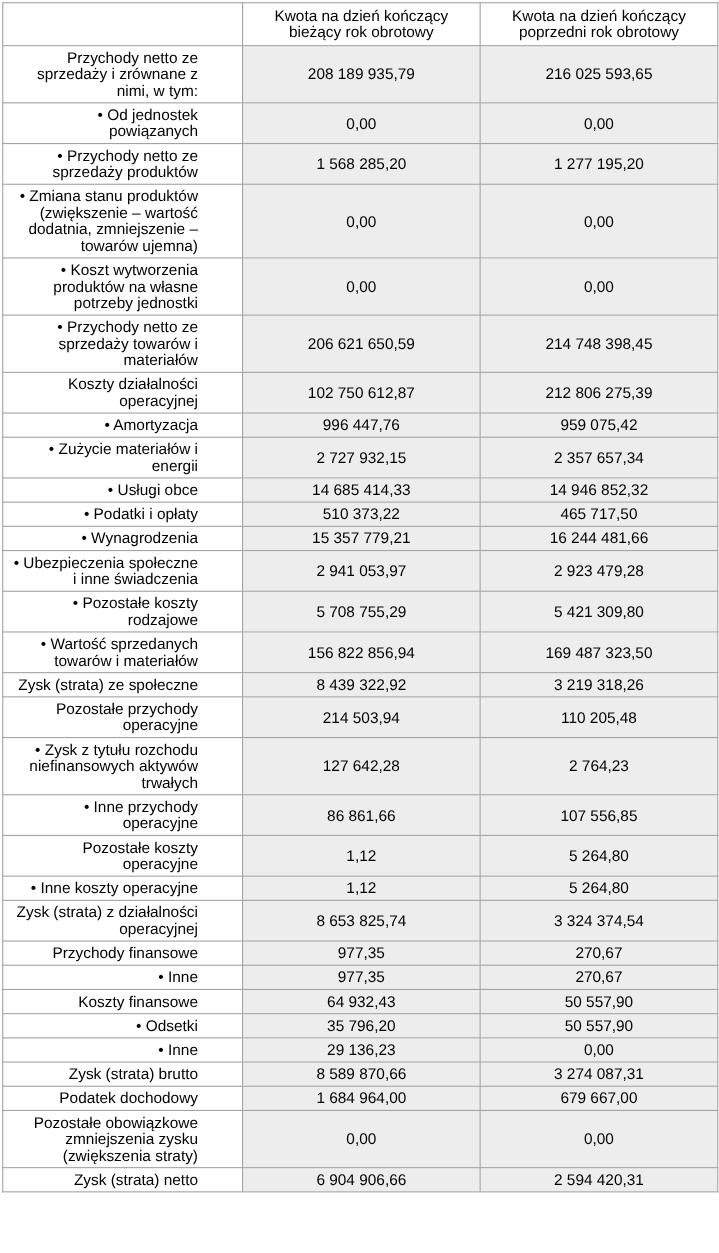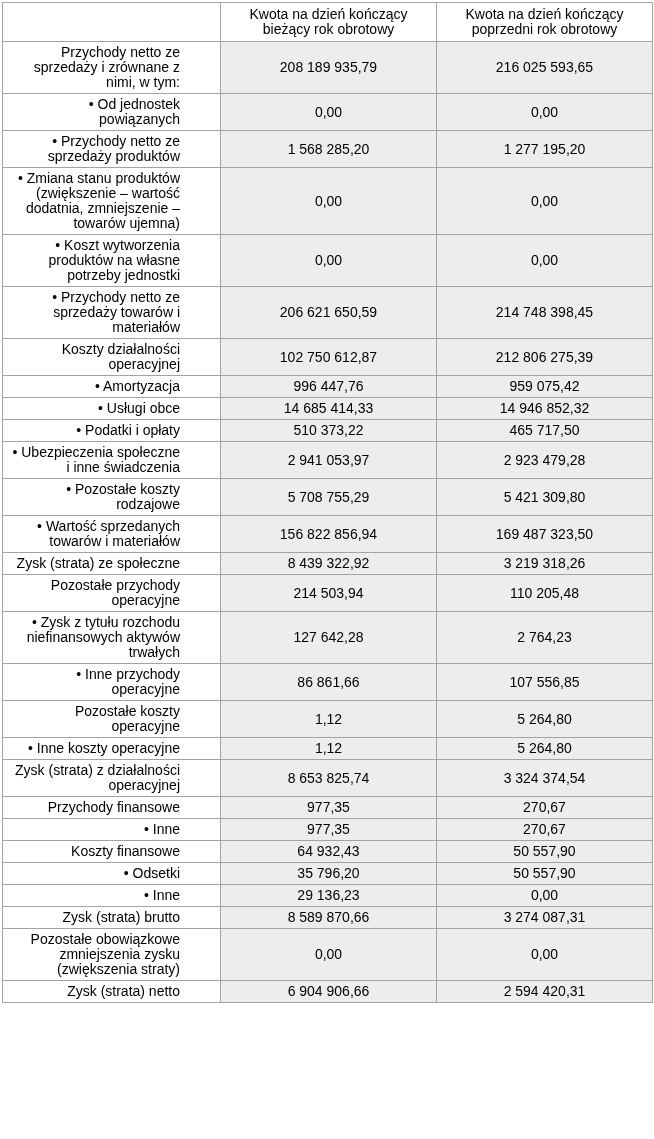"• Zużycie materiałów i energii" tr { html: none -> <tr> <td>• Zużycie materiałów i energii</td> <td>2 727 932,15</td> <td>2 357 657,34</td> </tr> }
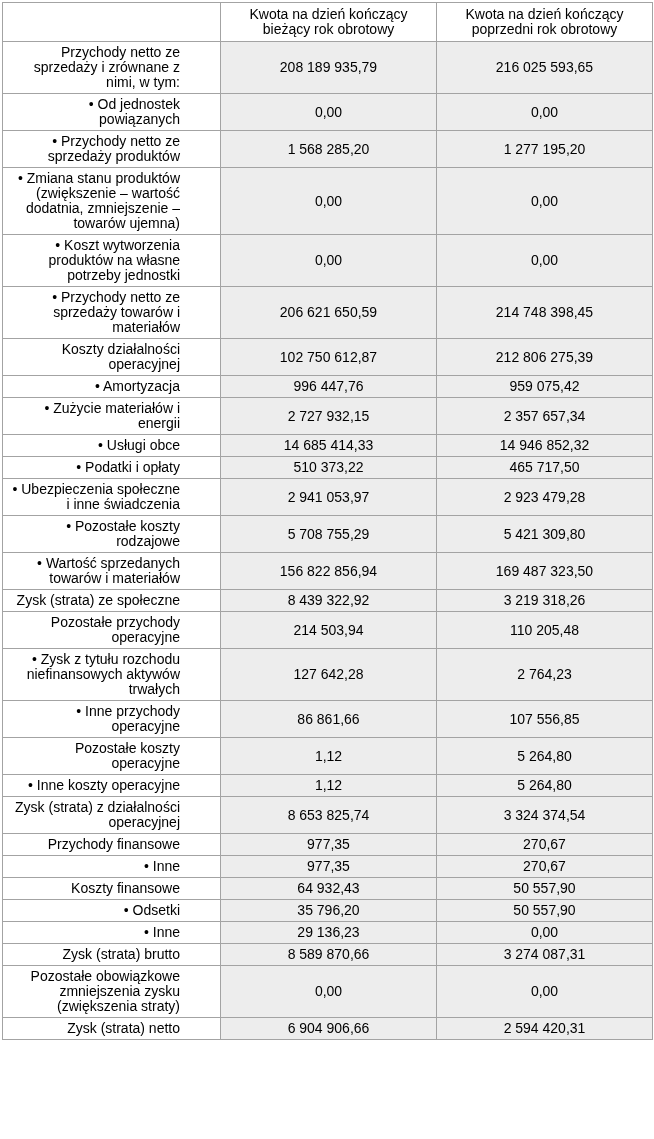"• Wynagrodzenia" tr { html: none -> <tr> <td>• Wynagrodzenia</td> <td>15 357 779,21</td> <td>16 244 481,66</td> </tr> }
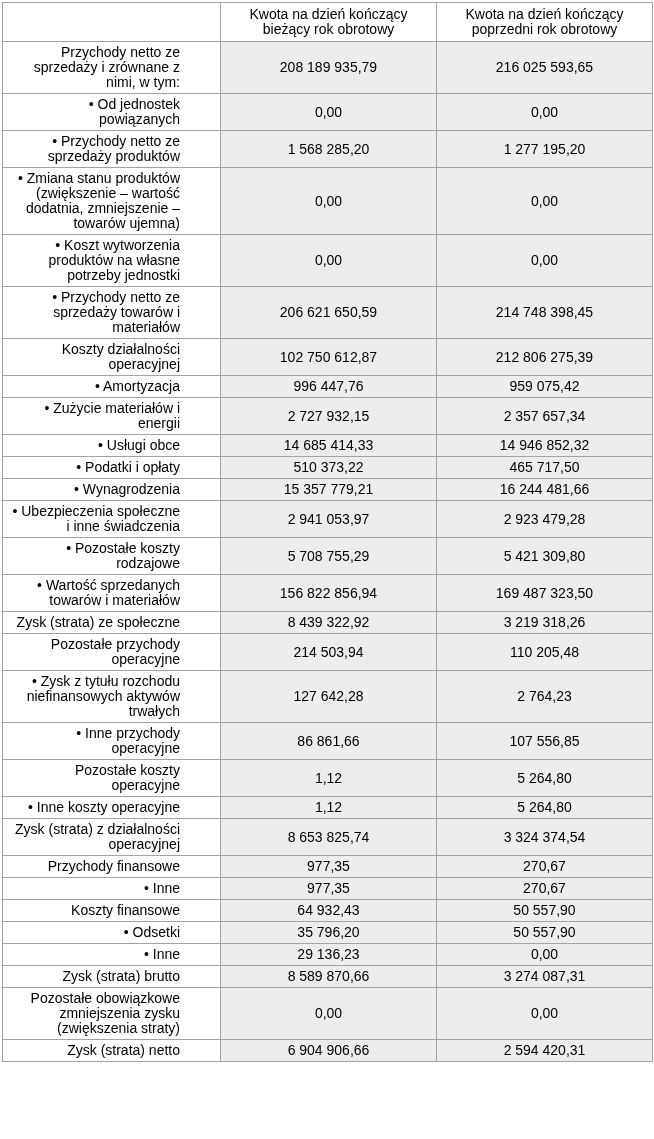"Podatek dochodowy" tr { html: none -> <tr> <td>Podatek dochodowy</td> <td>1 684 964,00</td> <td>679 667,00</td> </tr> }
